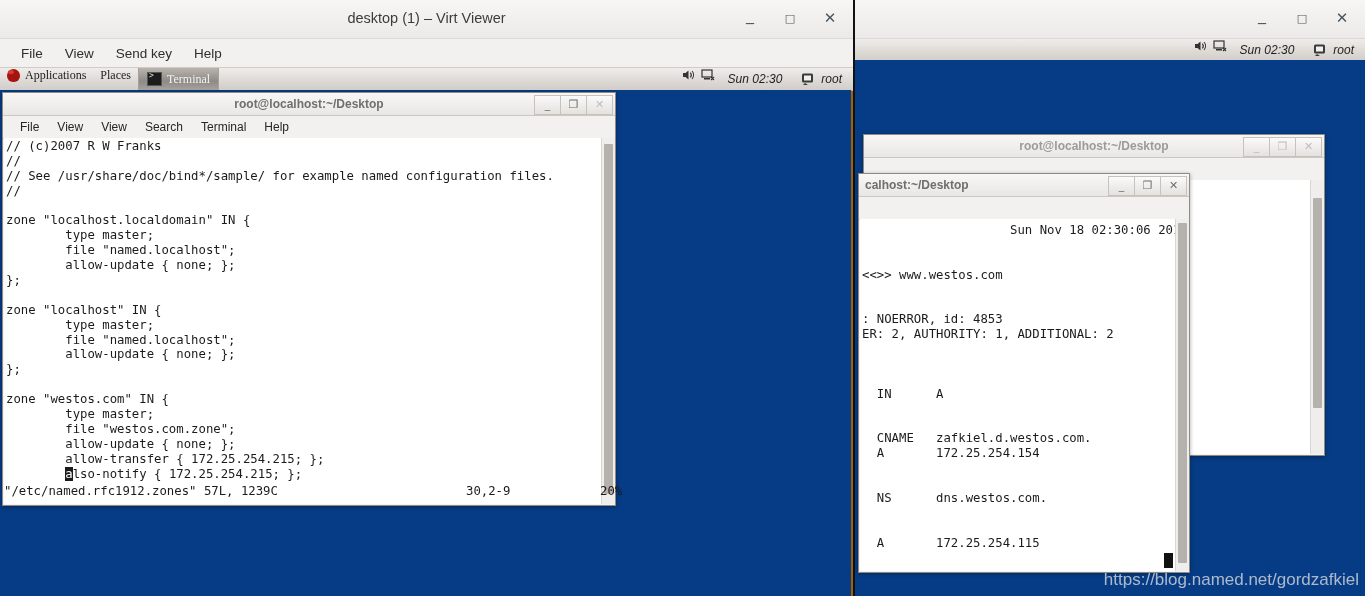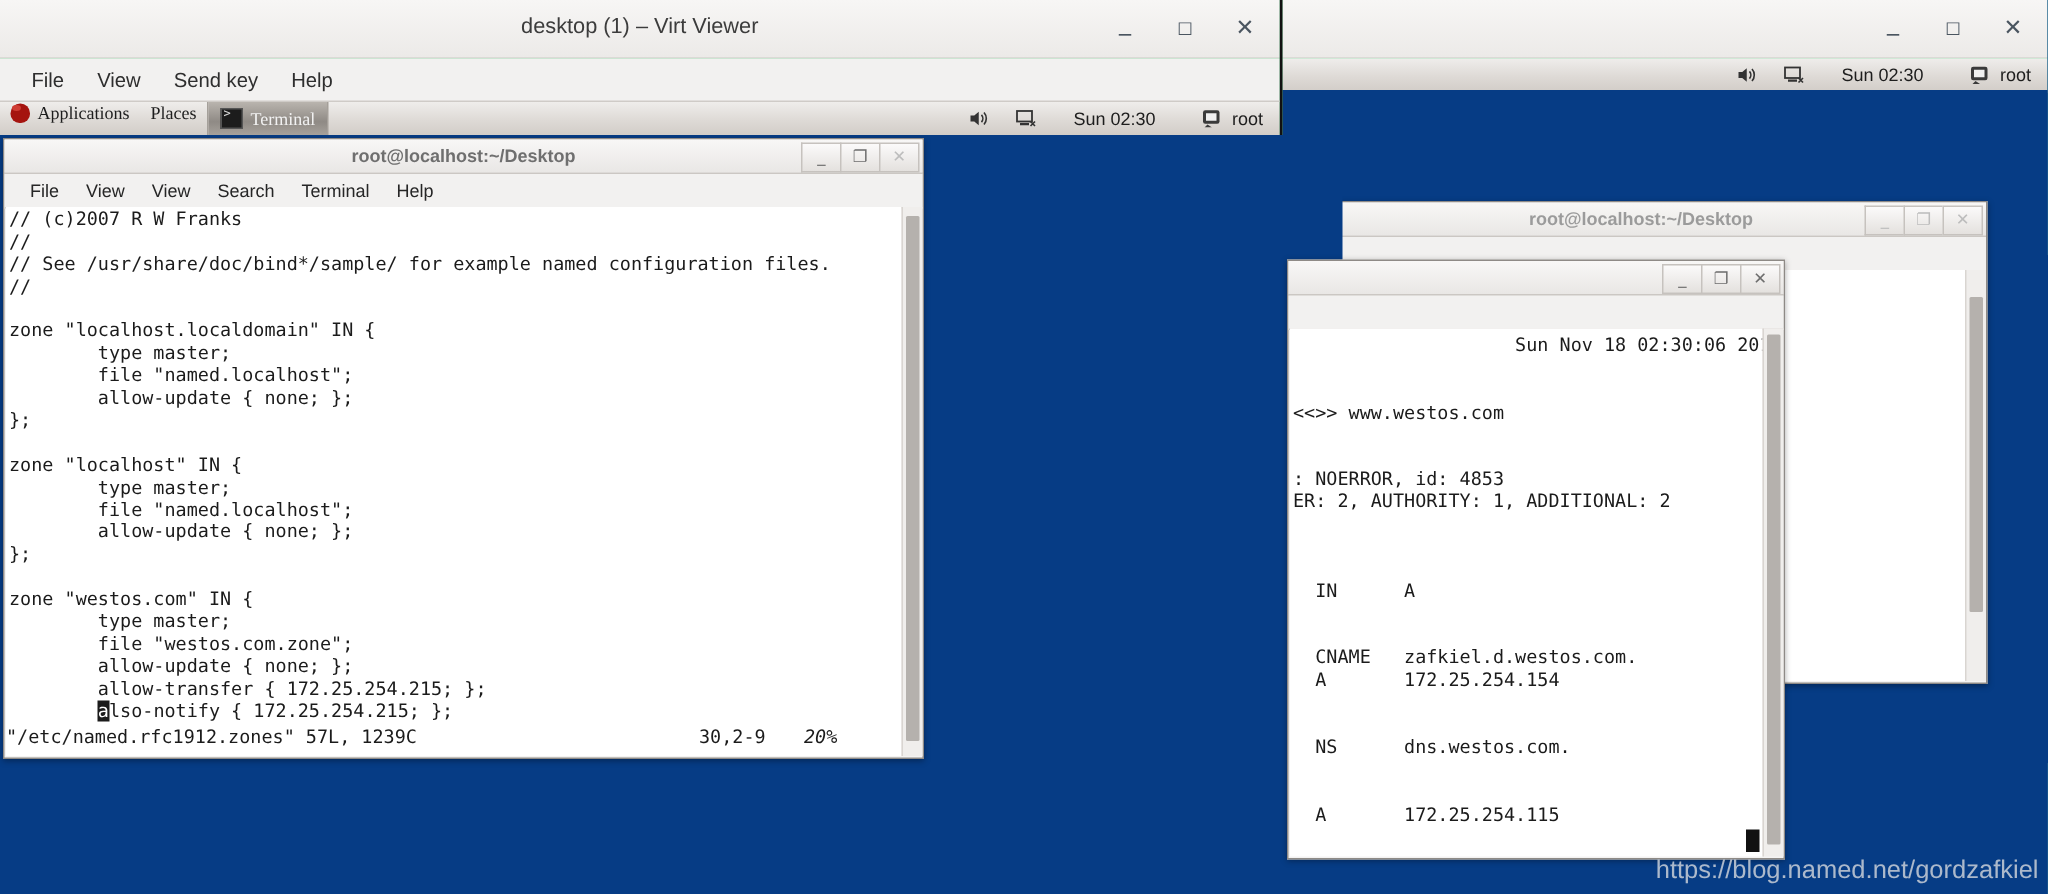"desktop (1) – Virt Viewer" .vv-window { background: #86efac -> #a16207 }
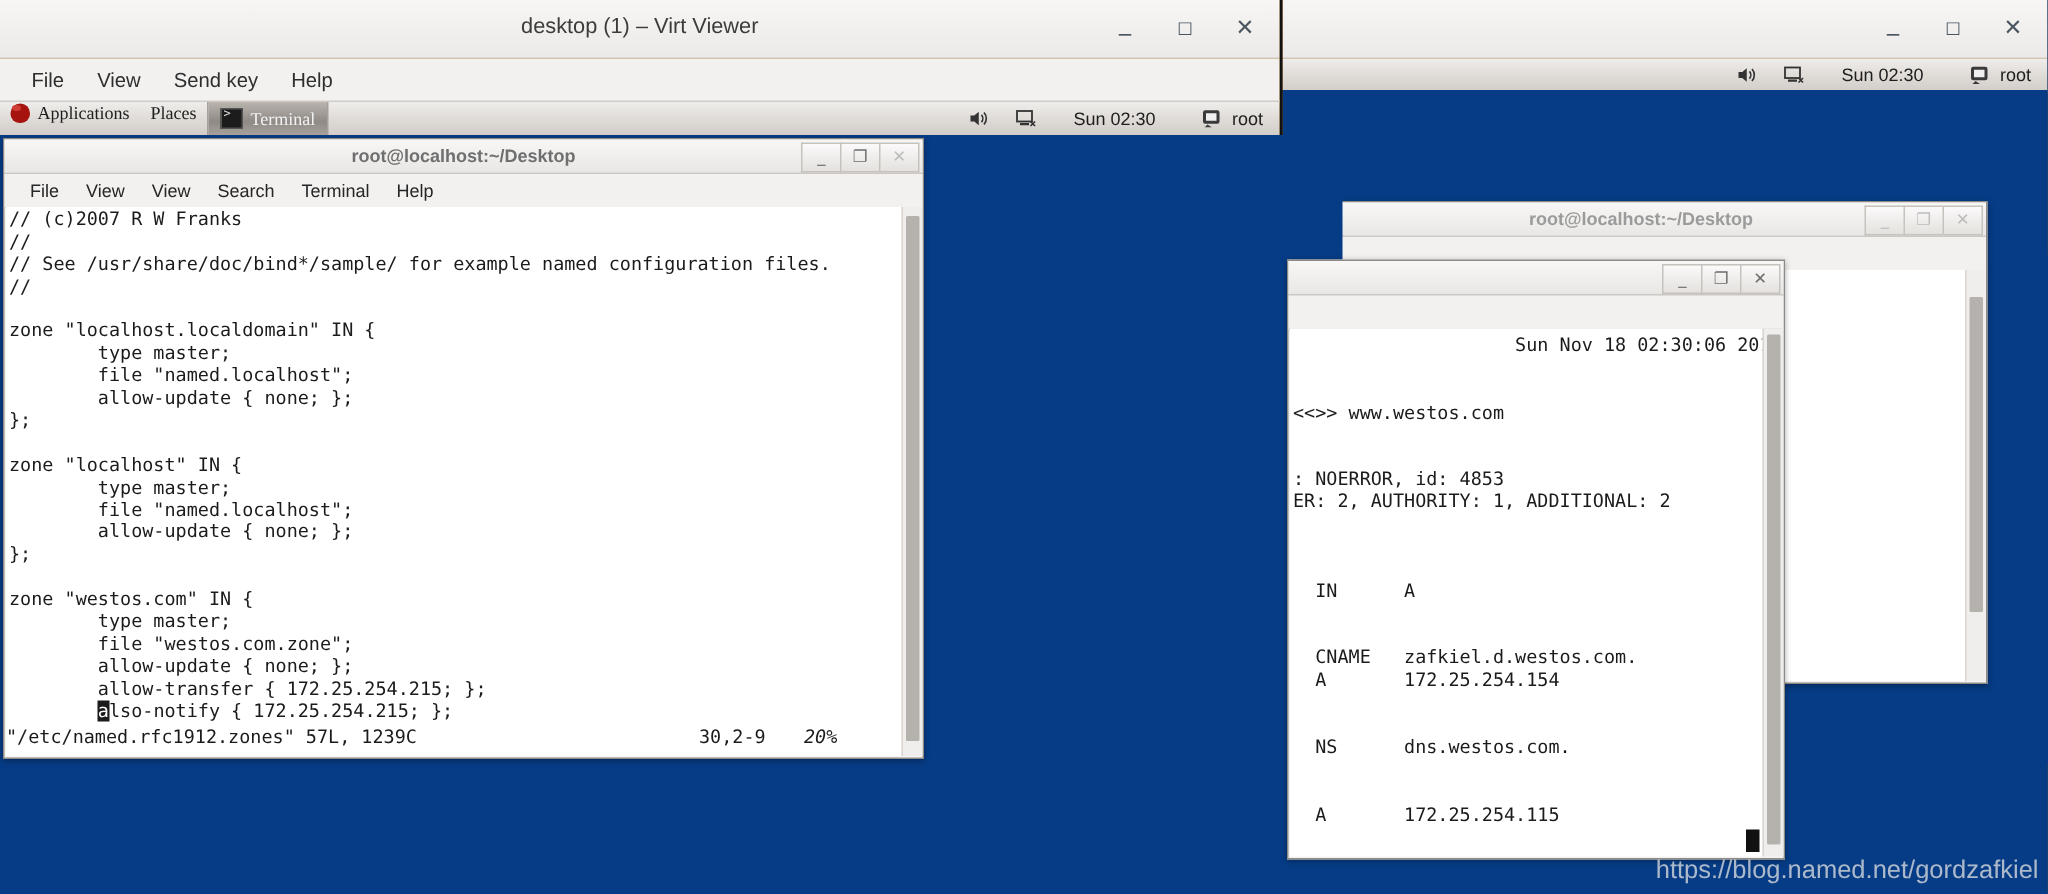"Sun 02:30" .panel-right { align-items: center -> none; font-style: none -> italic; gap: 17px -> 5px }
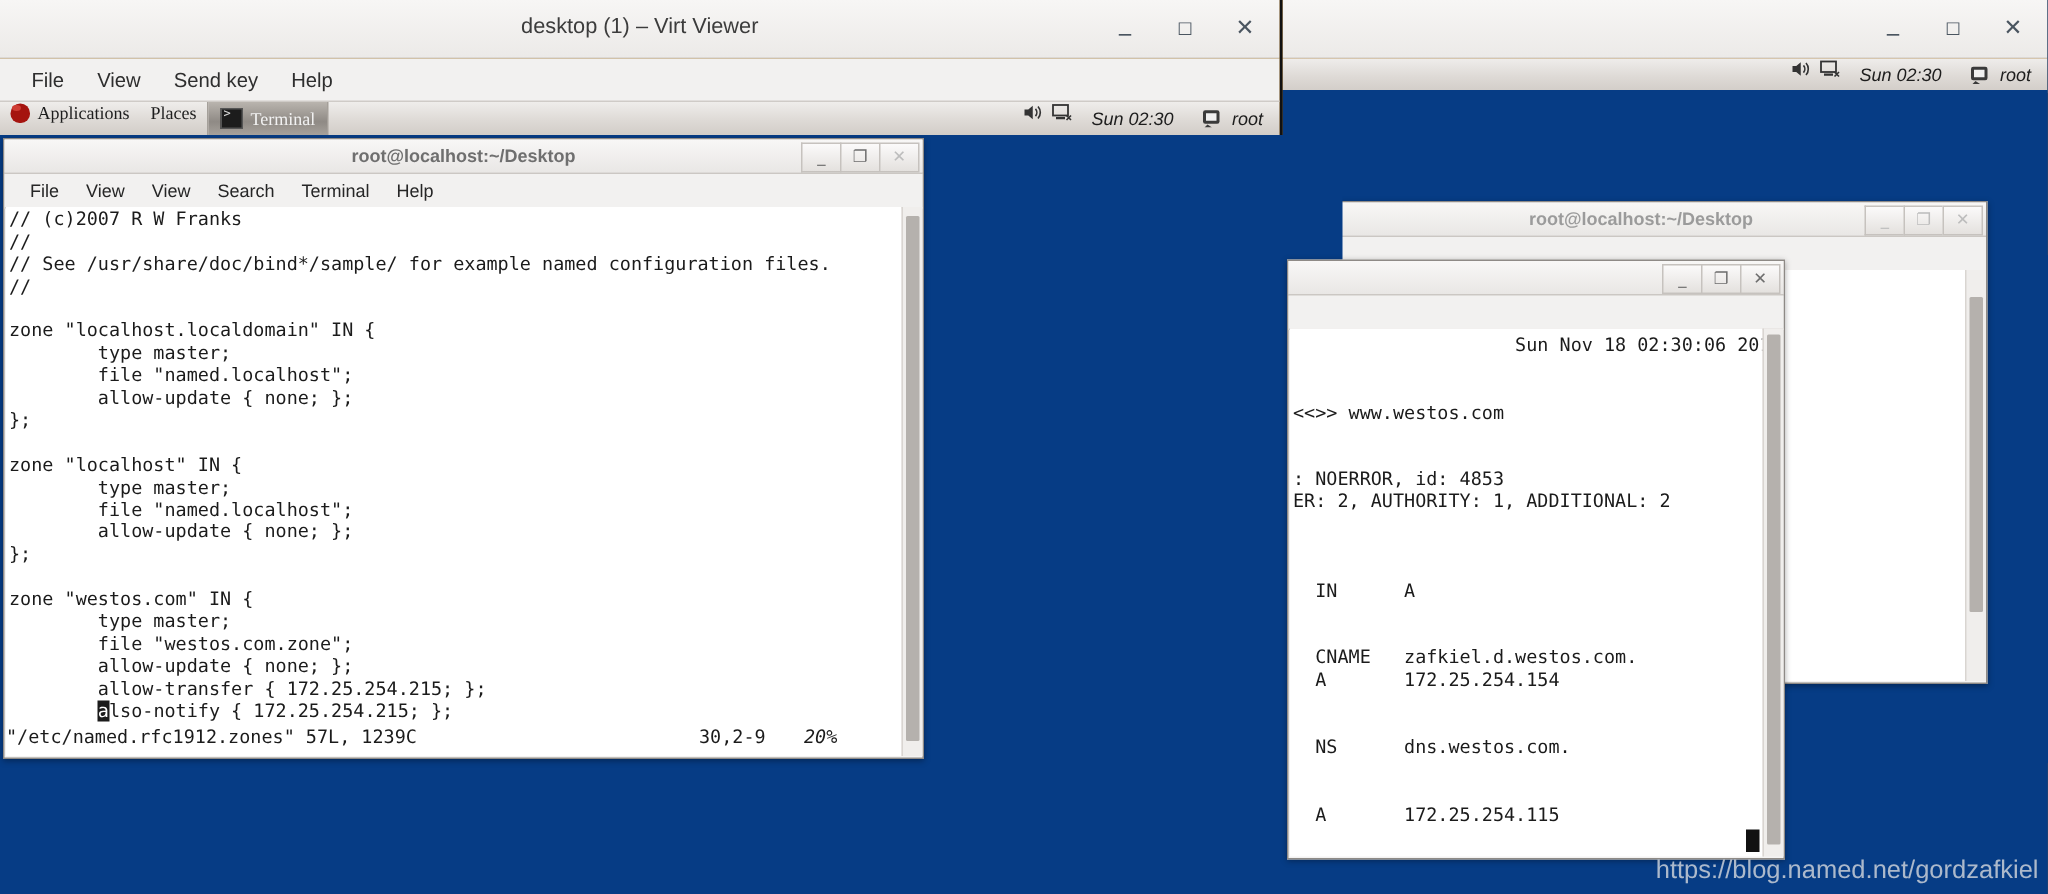"root@localhost:~/Desktop" .desktop { padding-left: 44px -> none }
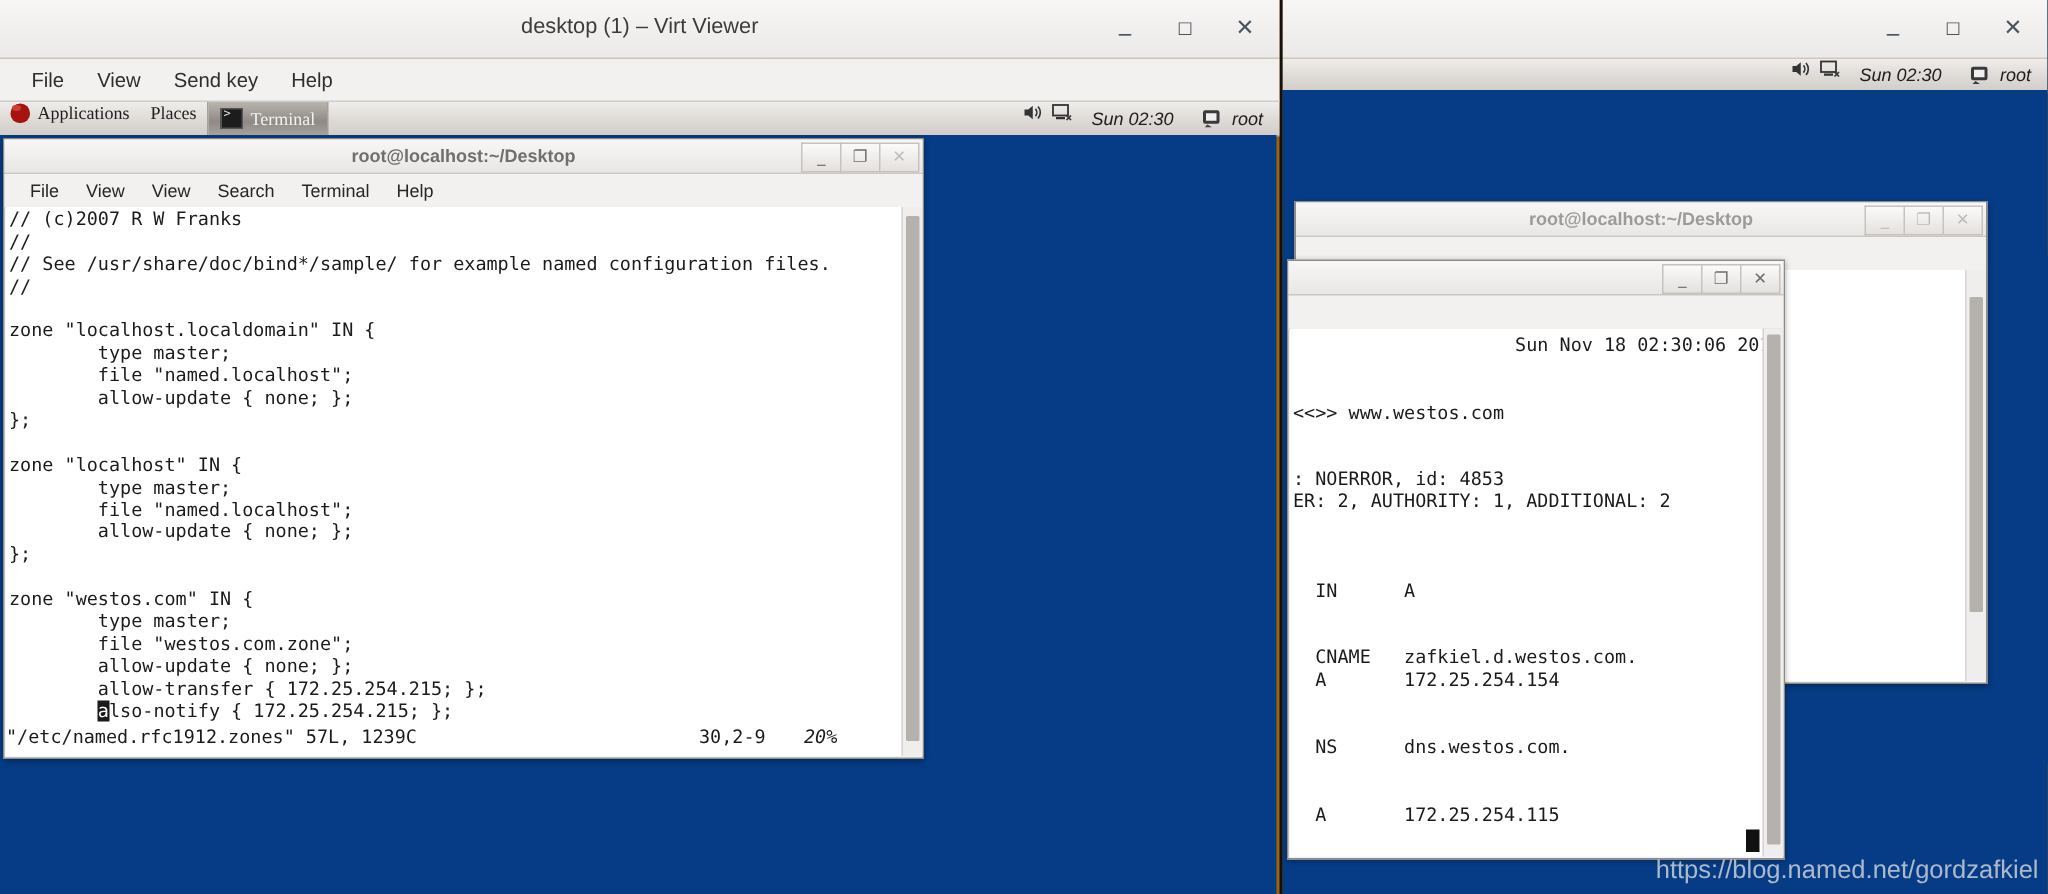"calhost:~/Desktop" div.term-title-text { html: none -> <div>calhost:~/Desktop</div> }
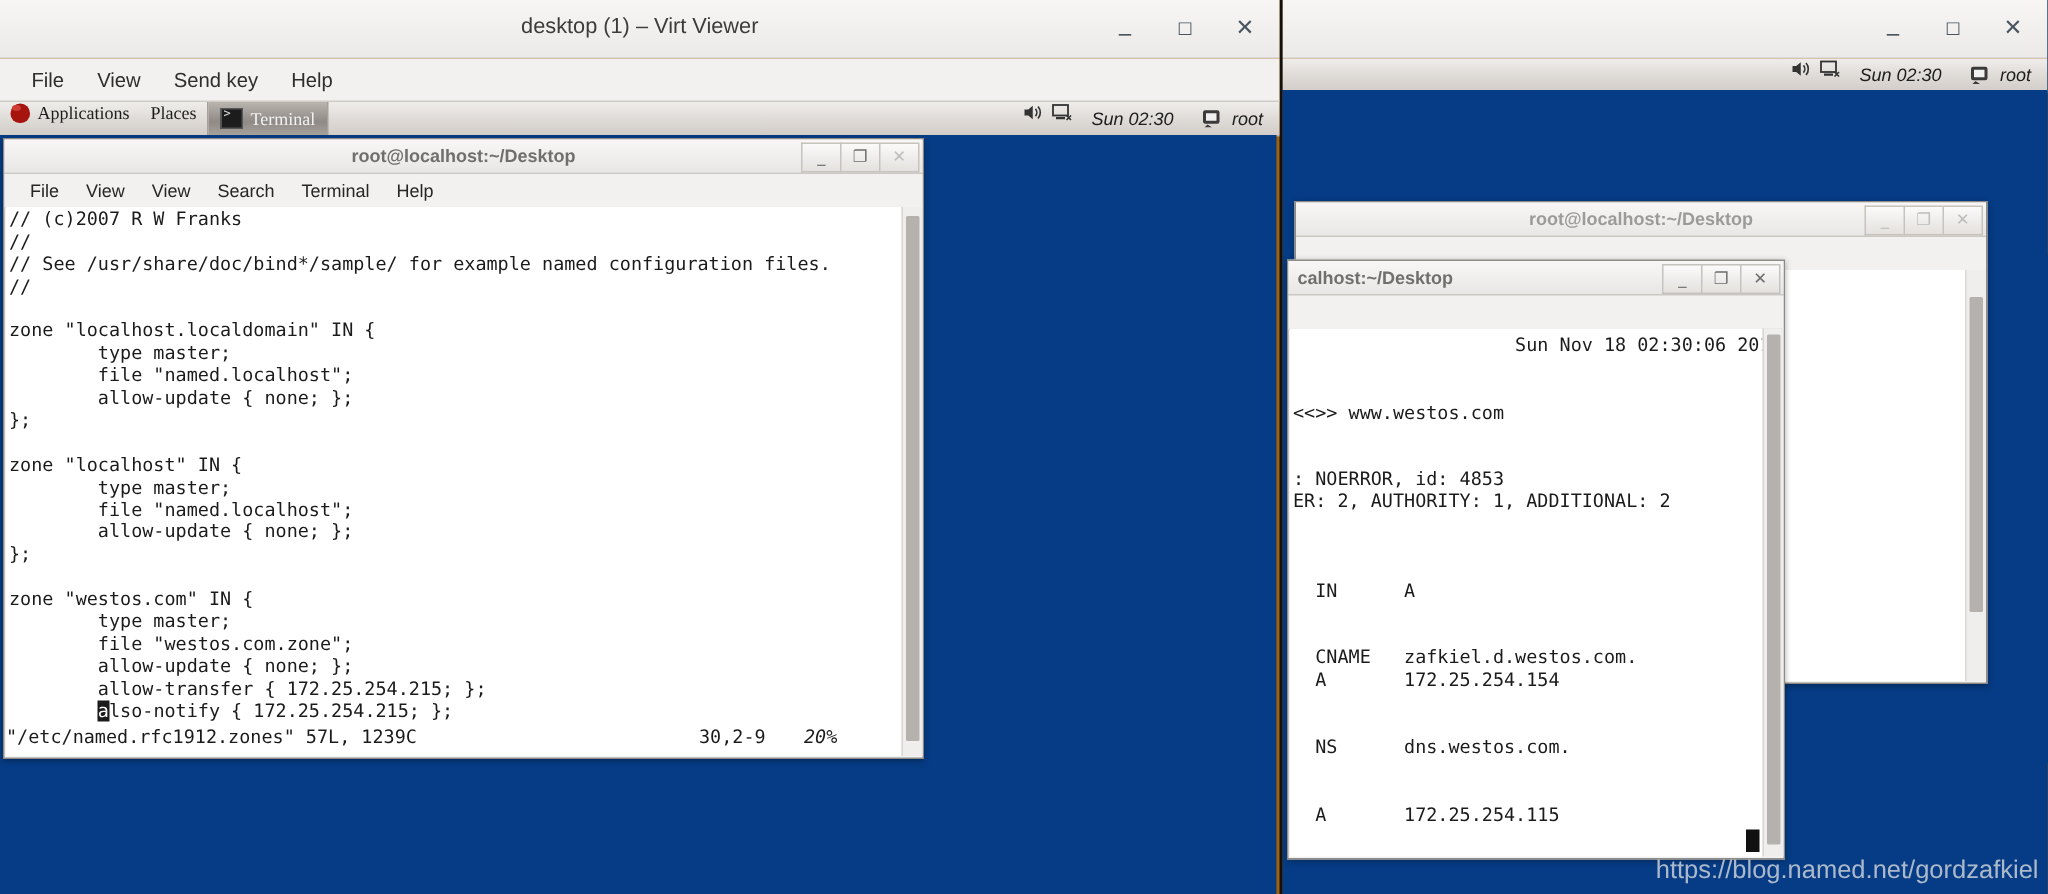"20%" div.status-line { font-style: italic -> none; left: 536px -> 600px }
